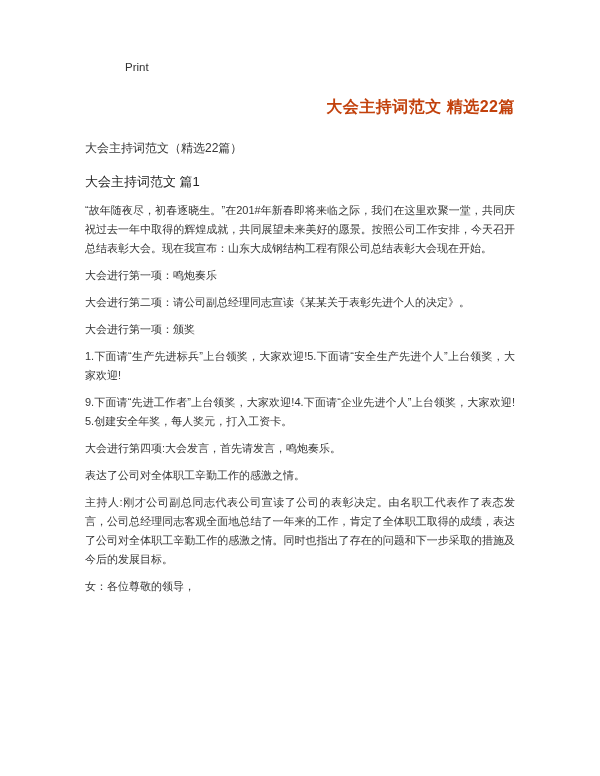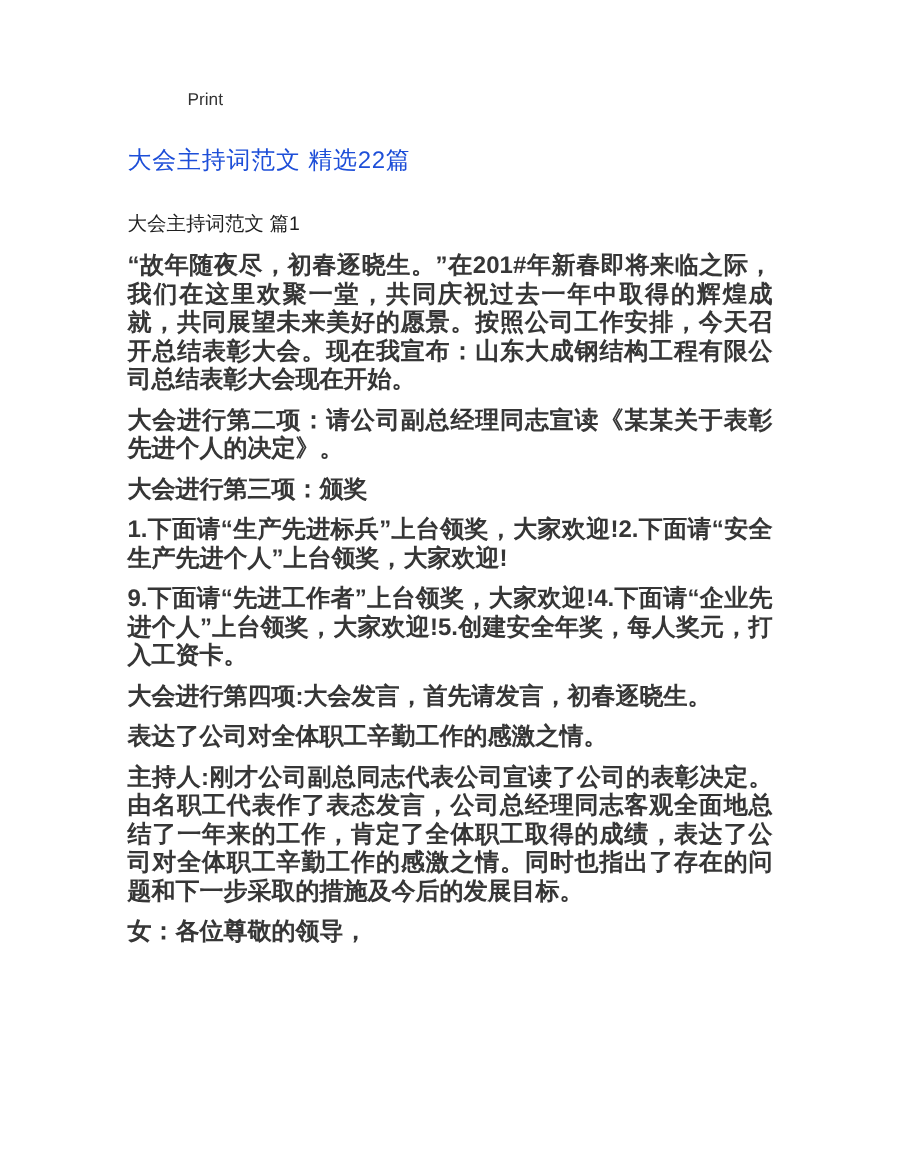"大会主持词范文 精选22篇" h1.doc-title { color: #1d4ed8 -> #c2410c; font-weight: 400 -> 700; text-align: left -> right }
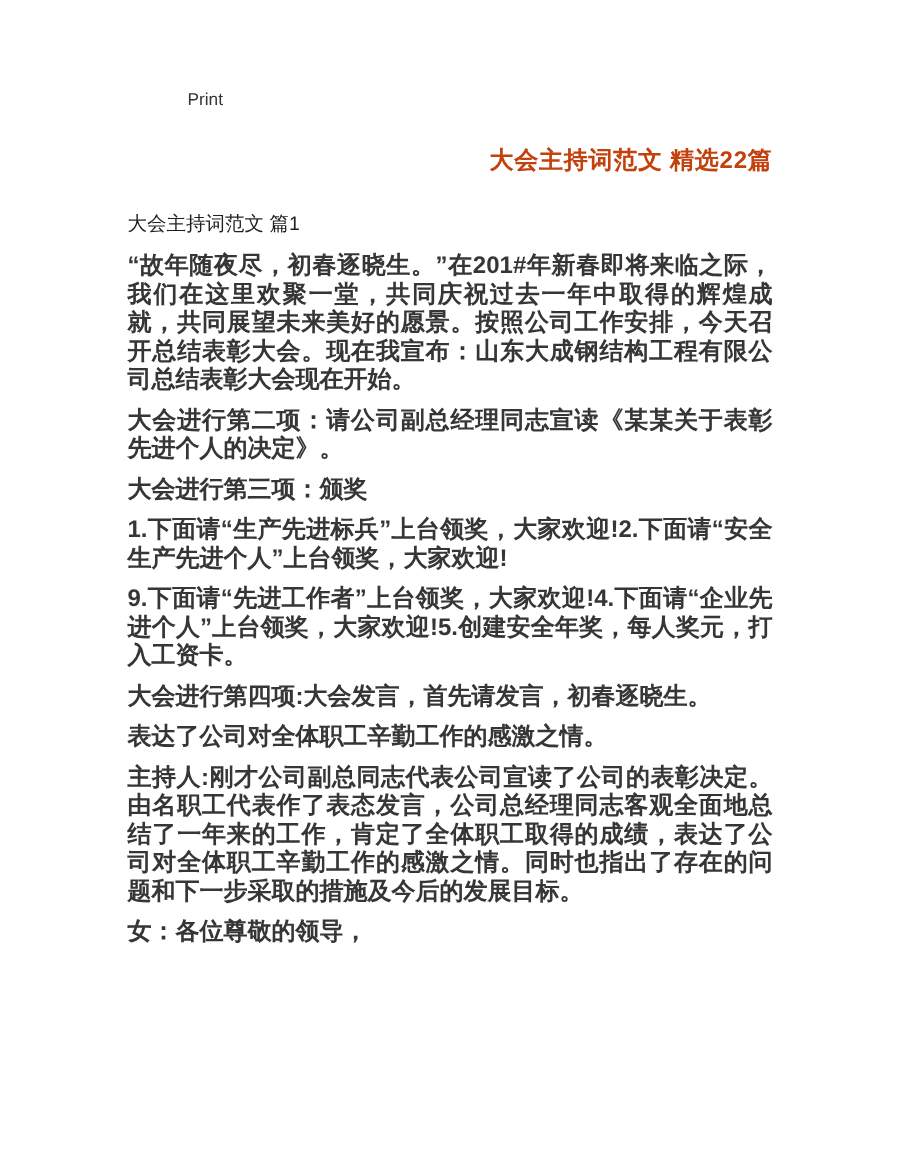"大会主持词范文（精选22篇）" p.doc-subtitle { html: none -> <p>大会主持词范文（精选22篇）</p> }
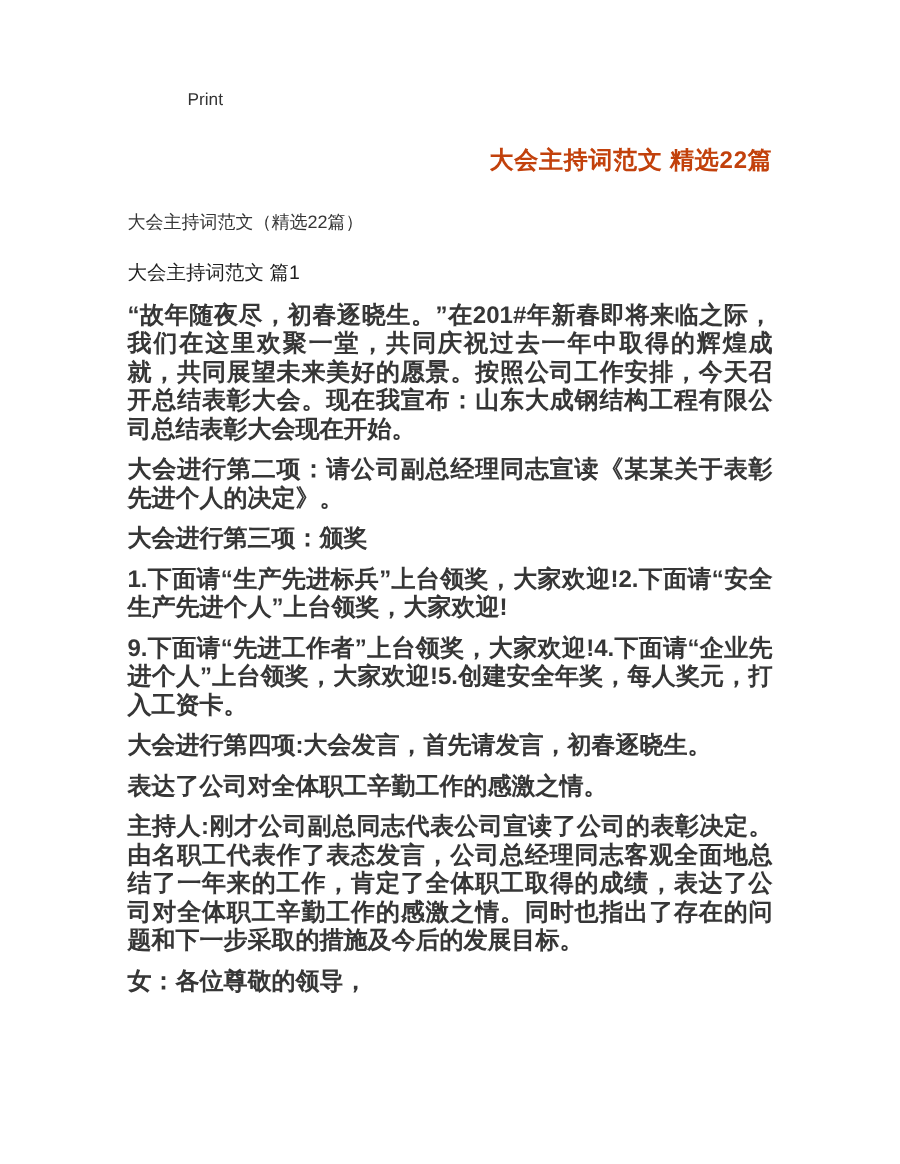"“故年随夜尽，初春逐晓生。”在201#年新春即将来临之际，我们在这里欢聚一堂，共" p.para { font-size: 16px -> 11px; font-weight: bold -> none }
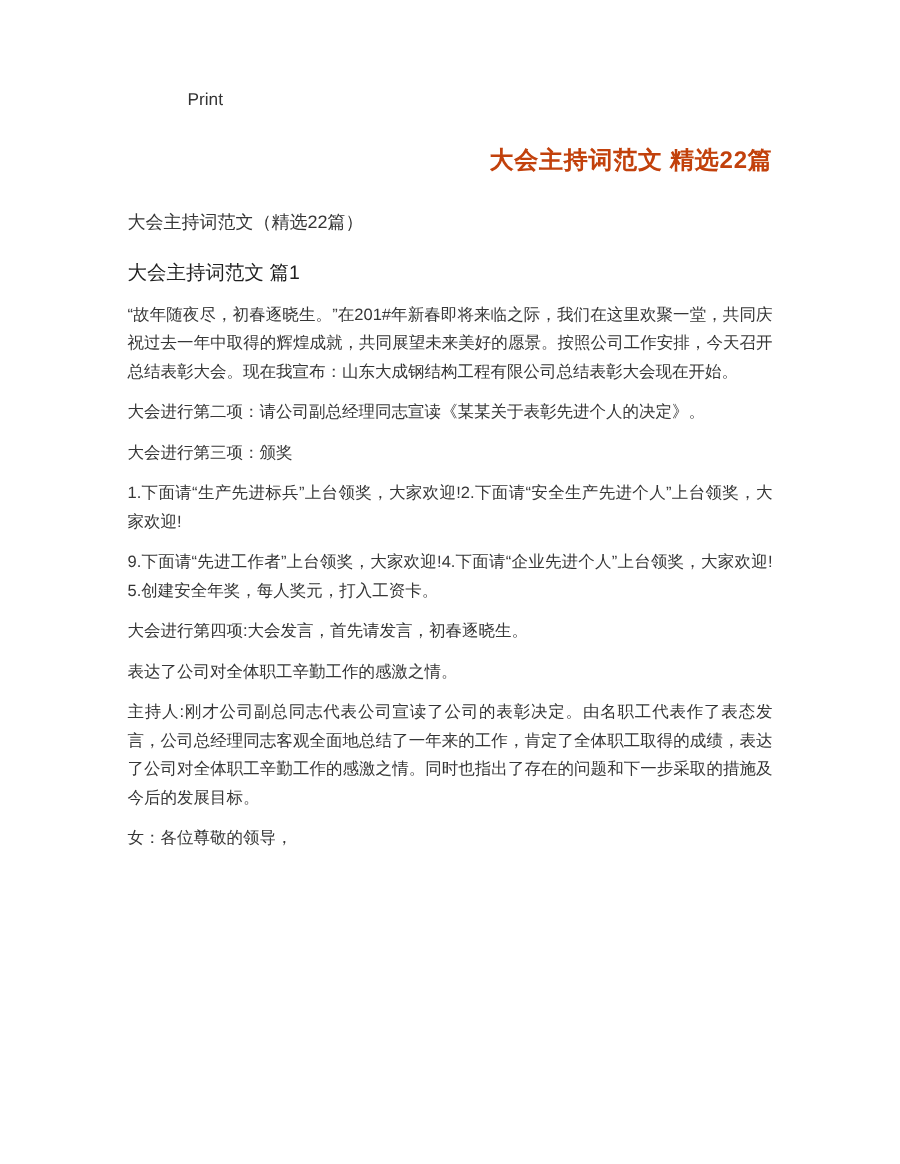"大会进行第一项：鸣炮奏乐" p.para { html: none -> <p>大会进行第一项：鸣炮奏乐</p> }
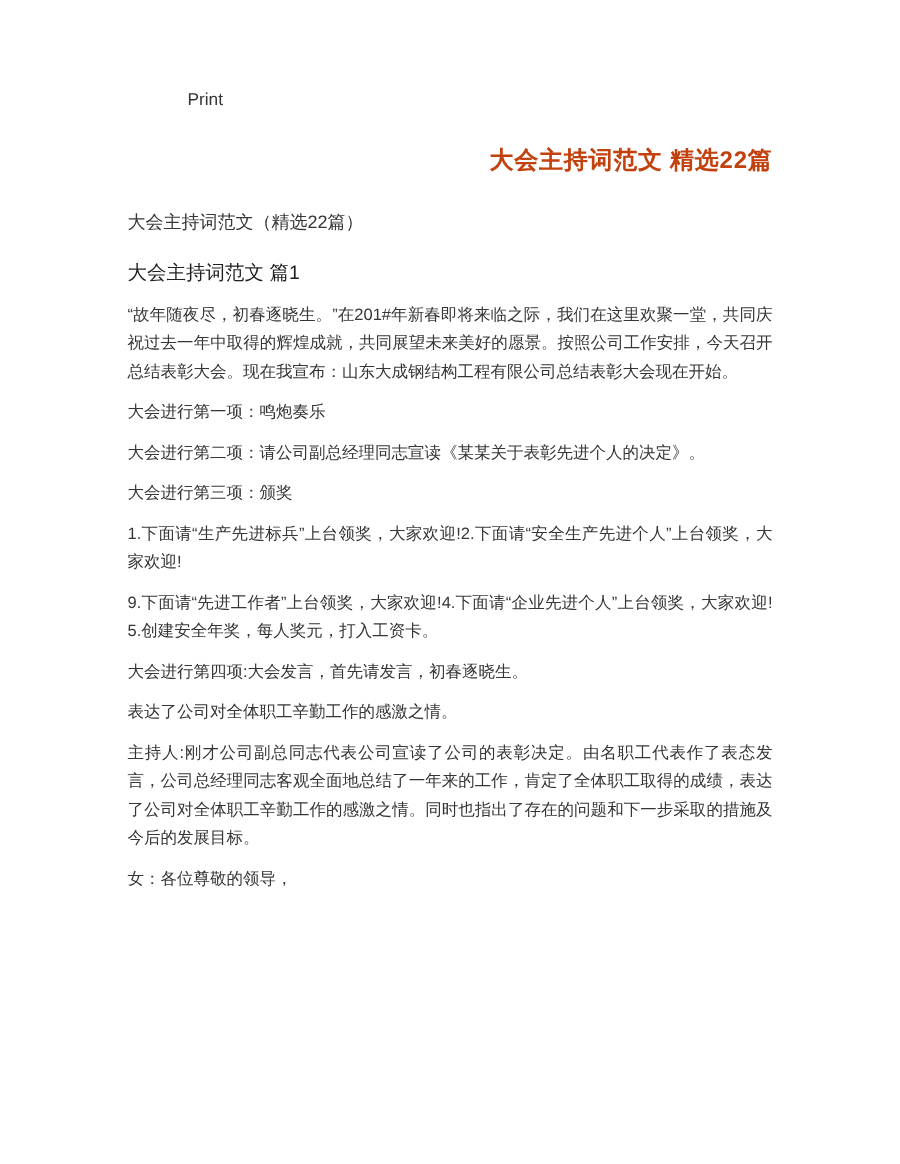"大会进行第三项：颁奖" p.para { text: 三 -> 一 }
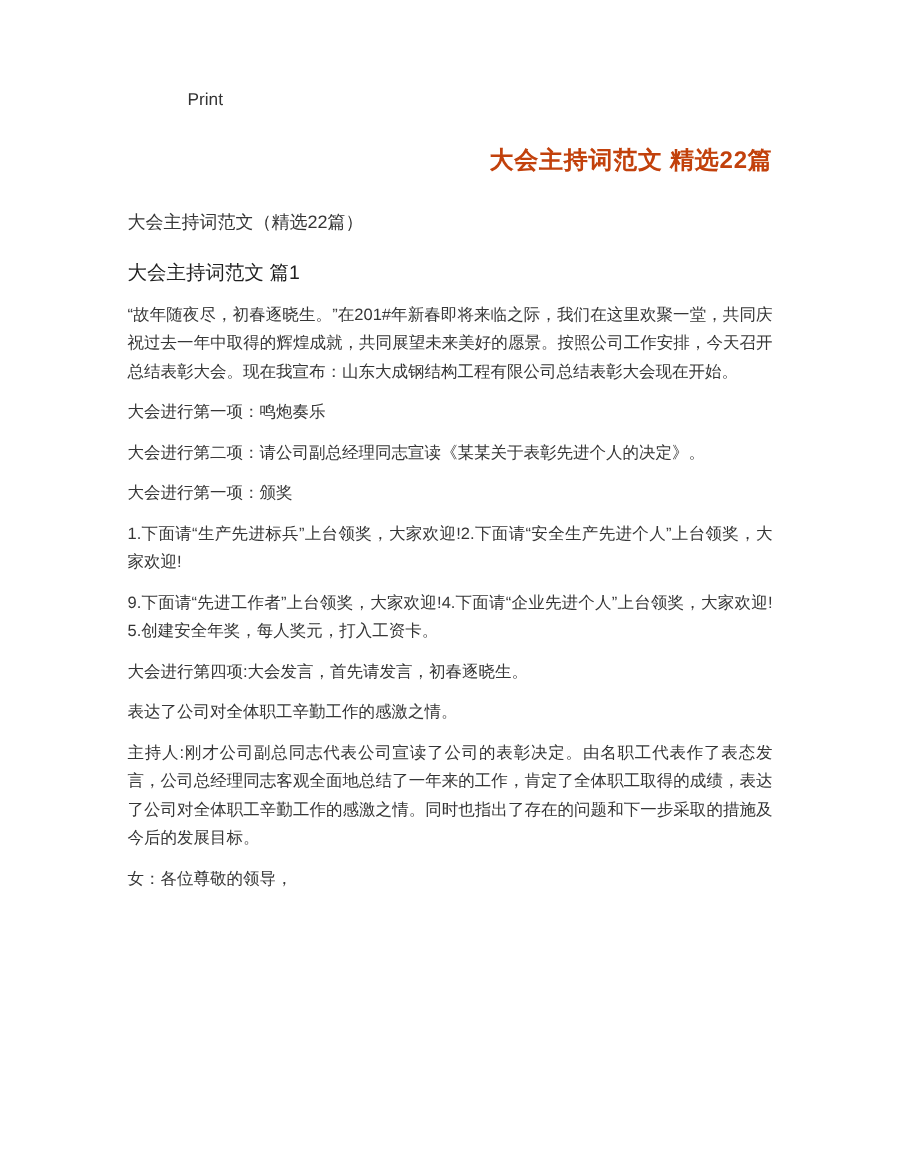"1.下面请“生产先进标兵”上台领奖，大家欢迎!2.下面请“安全生产先进个人”上台" p.para { text: 2 -> 5 }
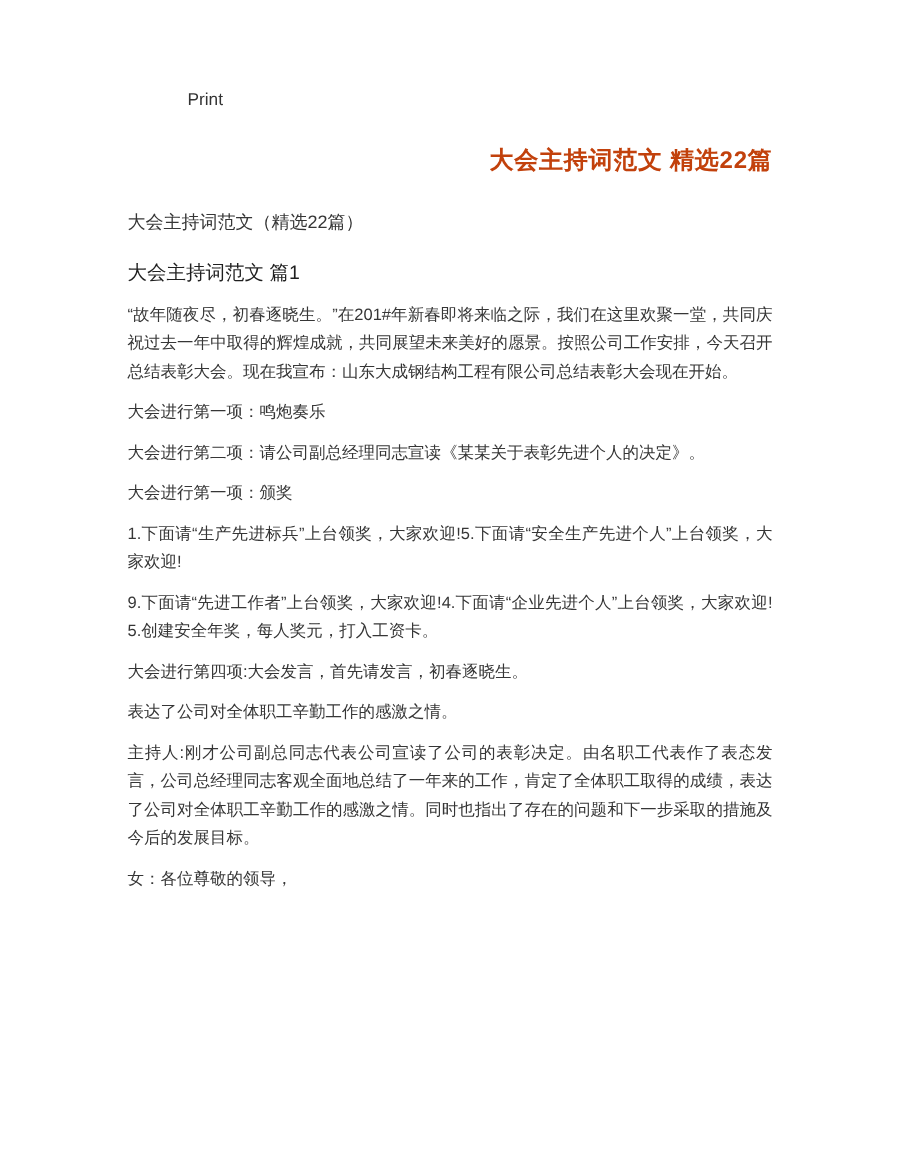"大会进行第四项:大会发言，首先请发言，初春逐晓生。" p.para { text: 初春逐晓生 -> 鸣炮奏乐 }
